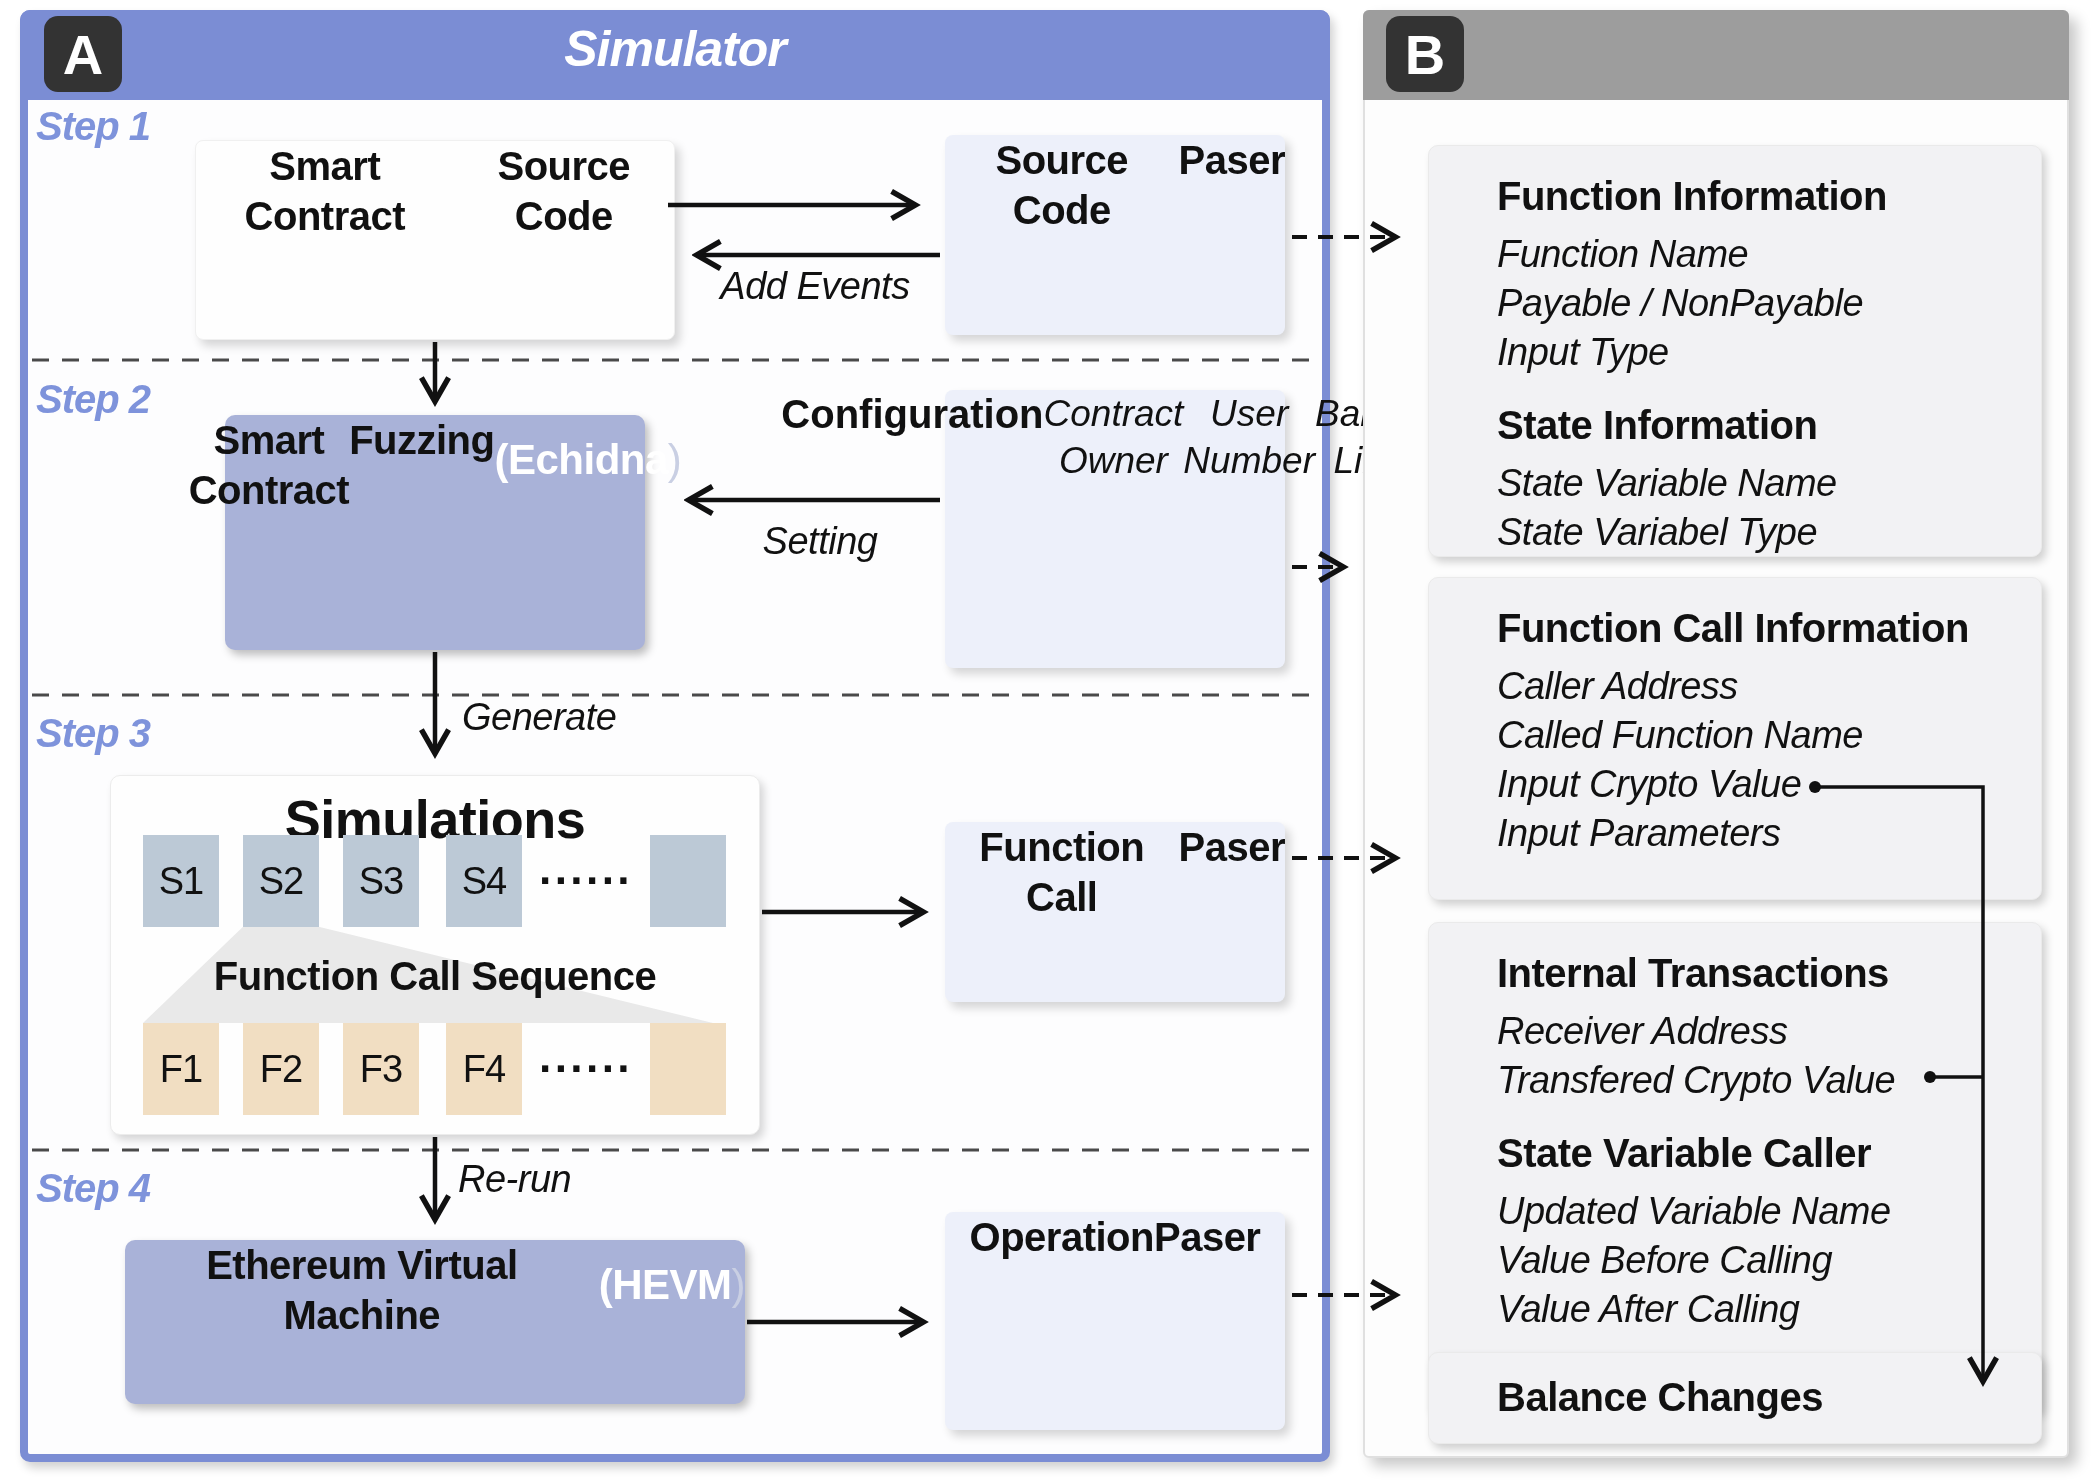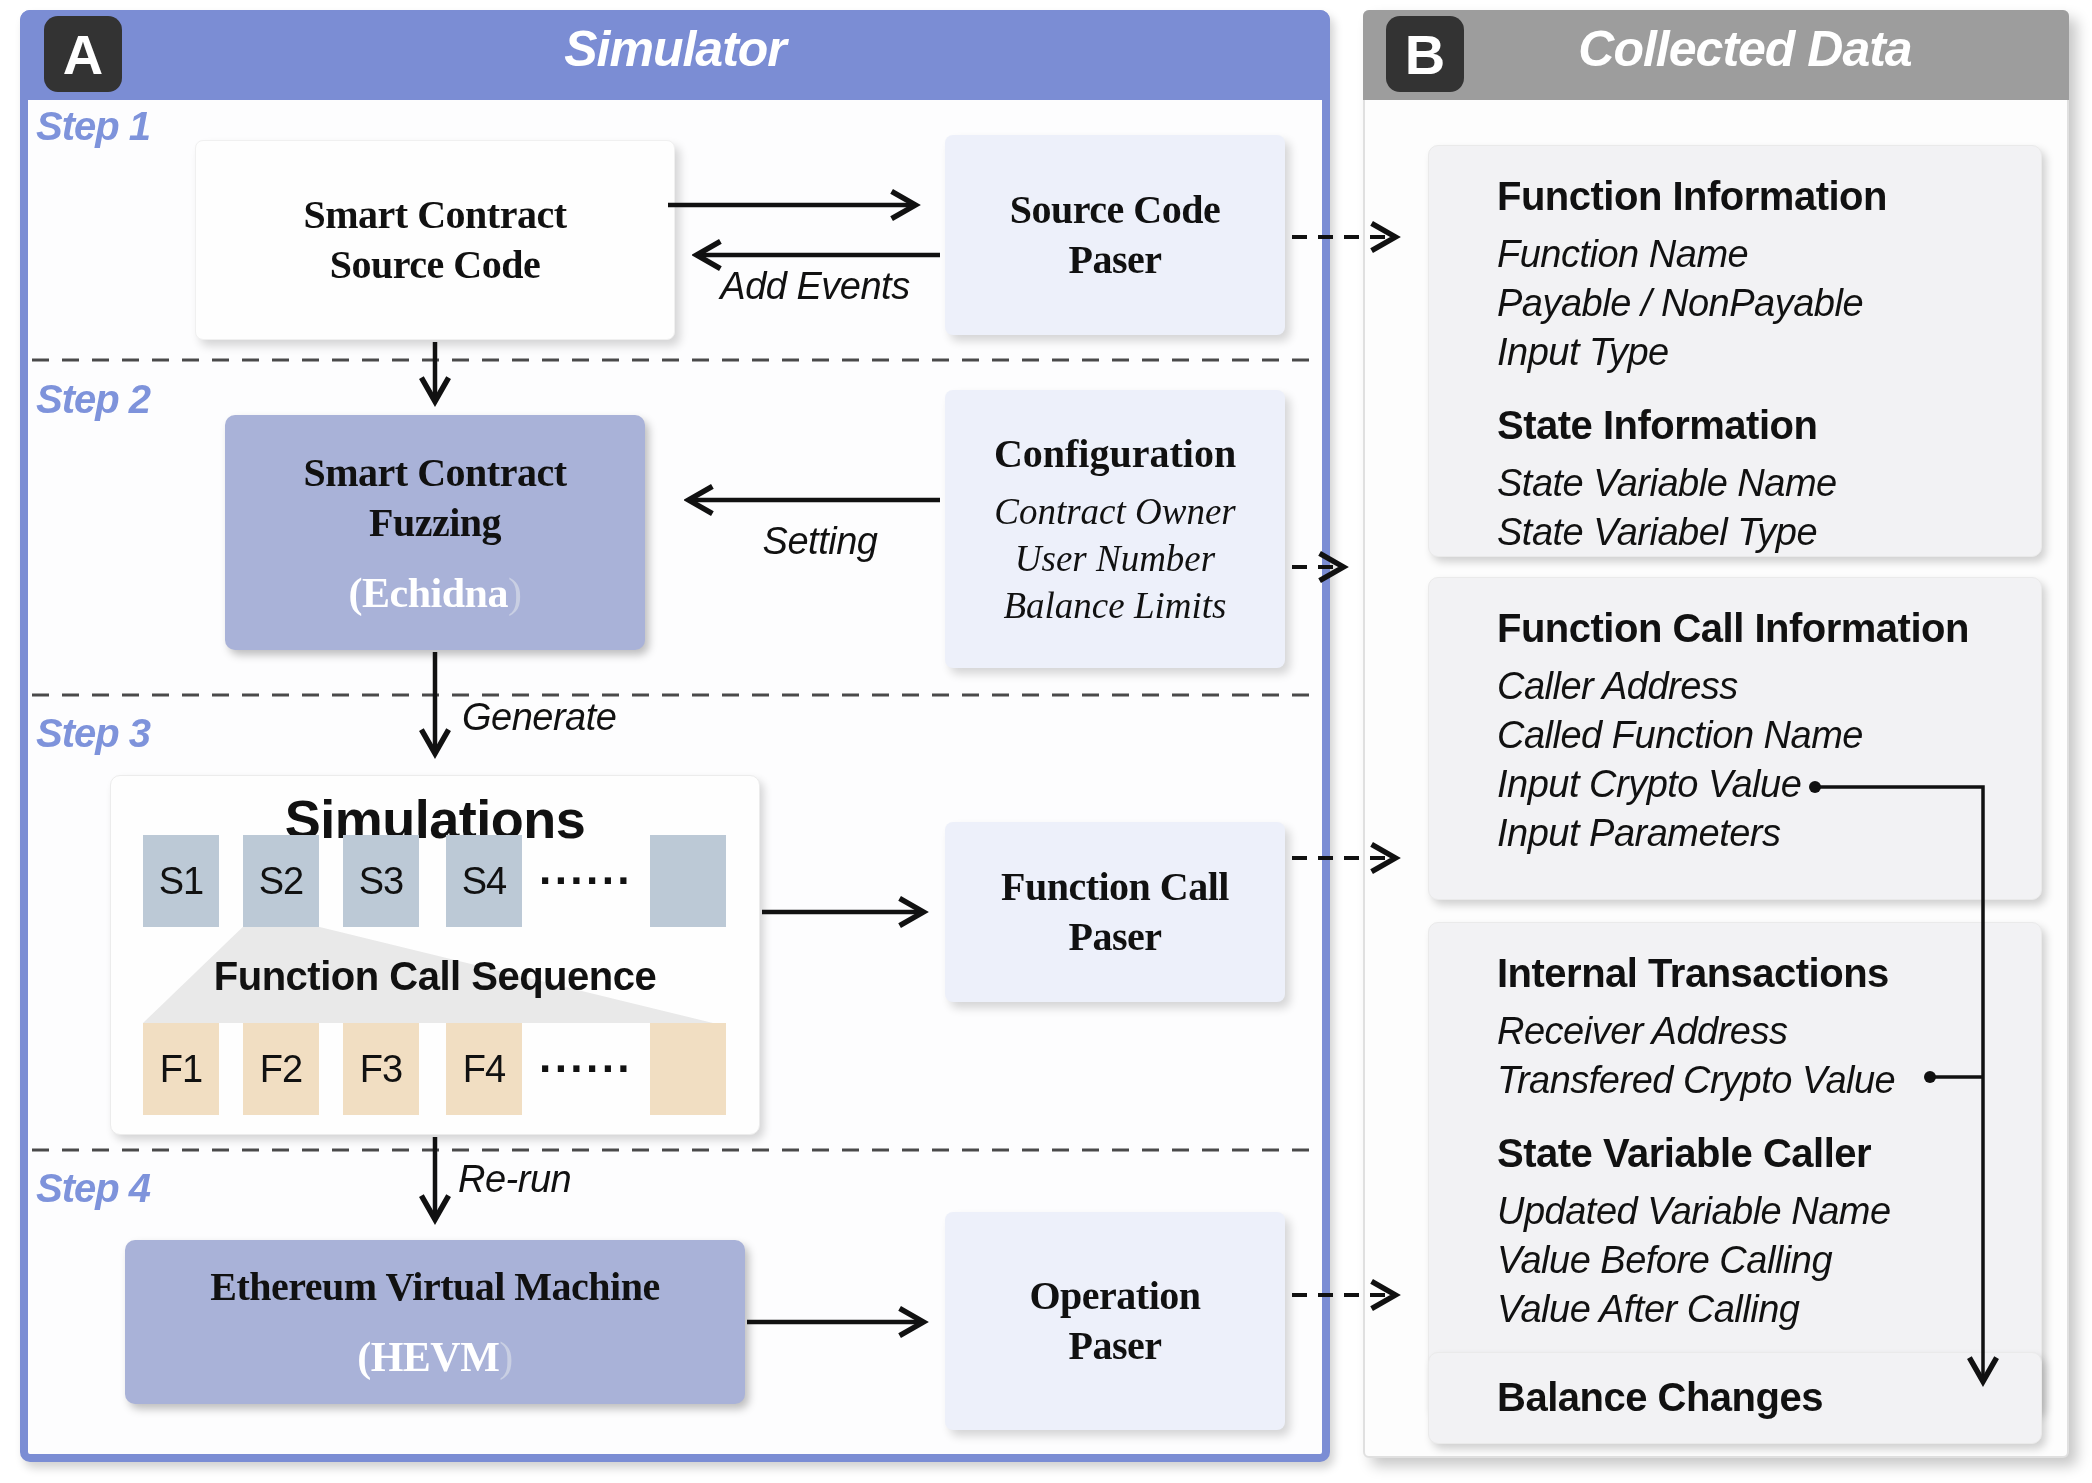"Collected Data" div.abs { html: <div>Collected Data</div> -> none }
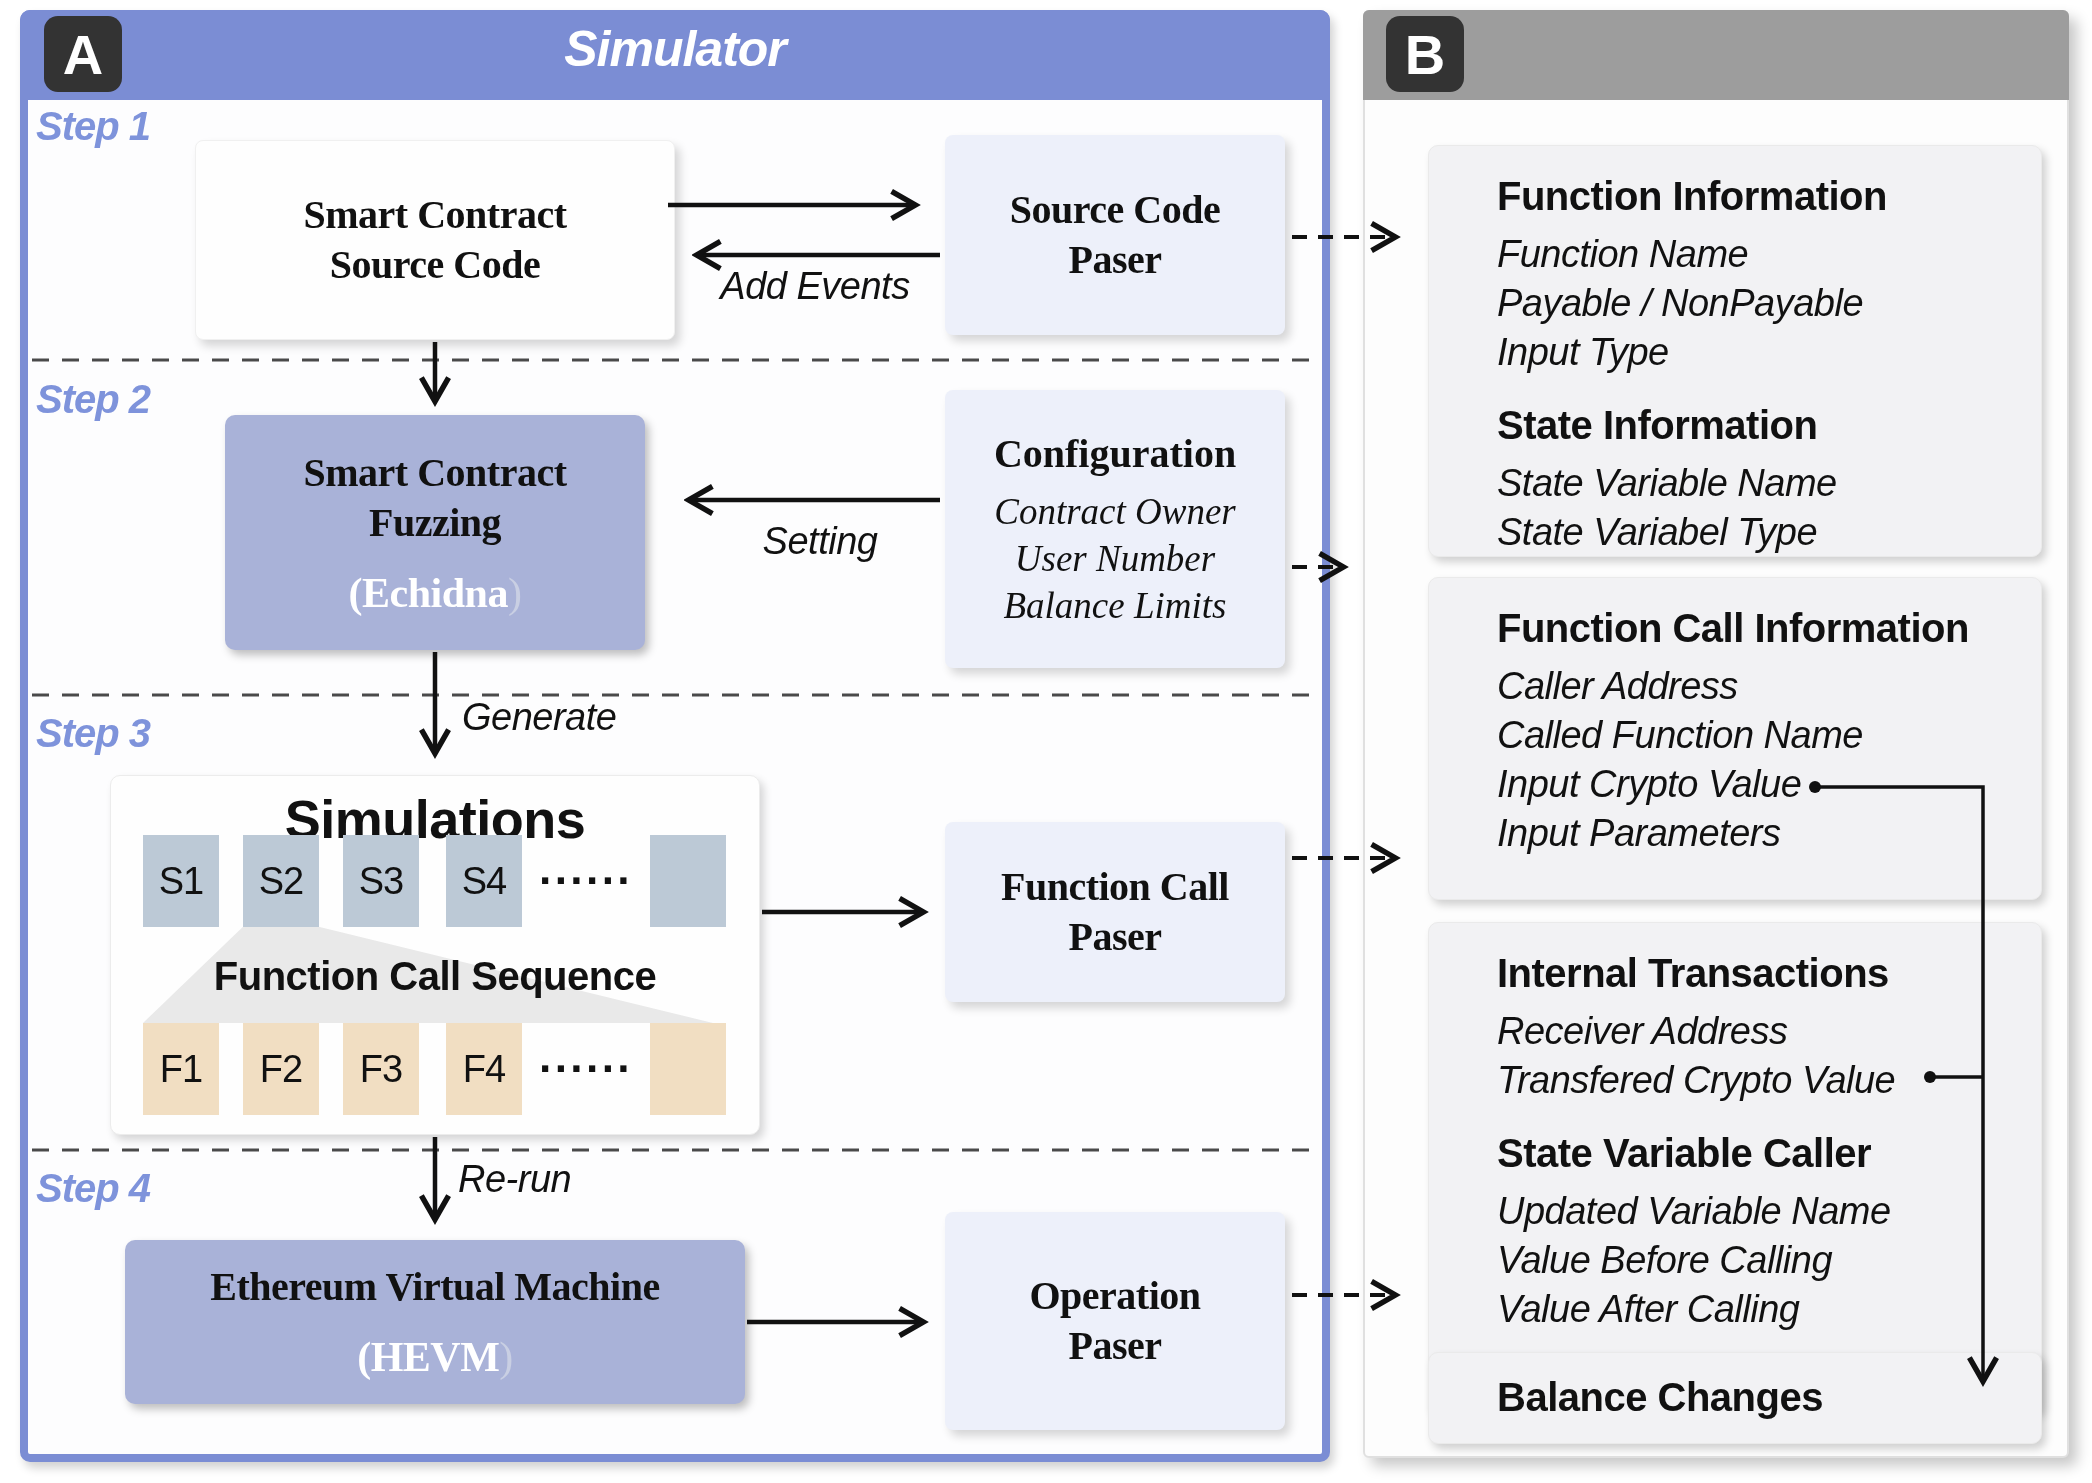"Smart Contract" .flexc { flex-direction: column -> none; font-family: Liberation Serif, serif -> none }
